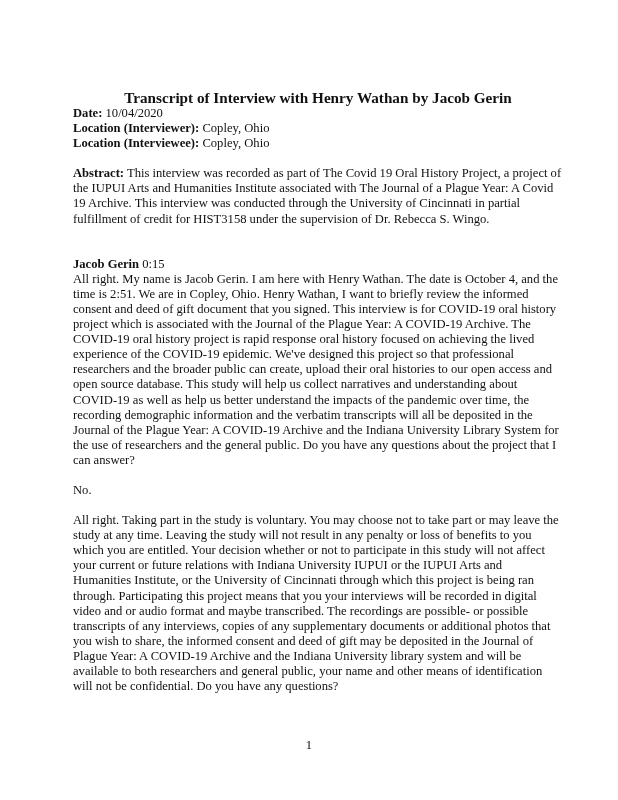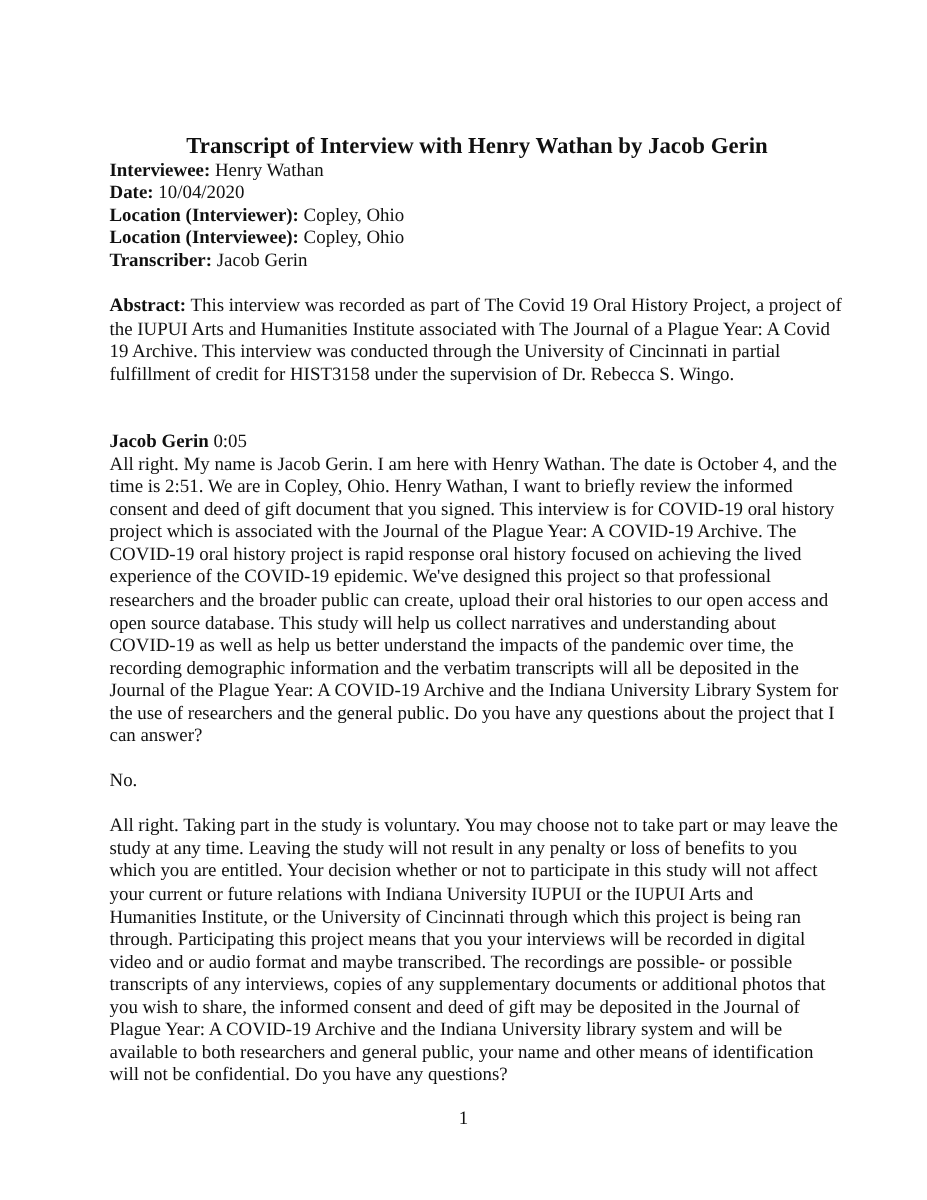"Interviewee: Henry Wathan" p.meta-line { html: <p><b>Interviewee:</b> <span>Henry Wathan</span></p> -> none }
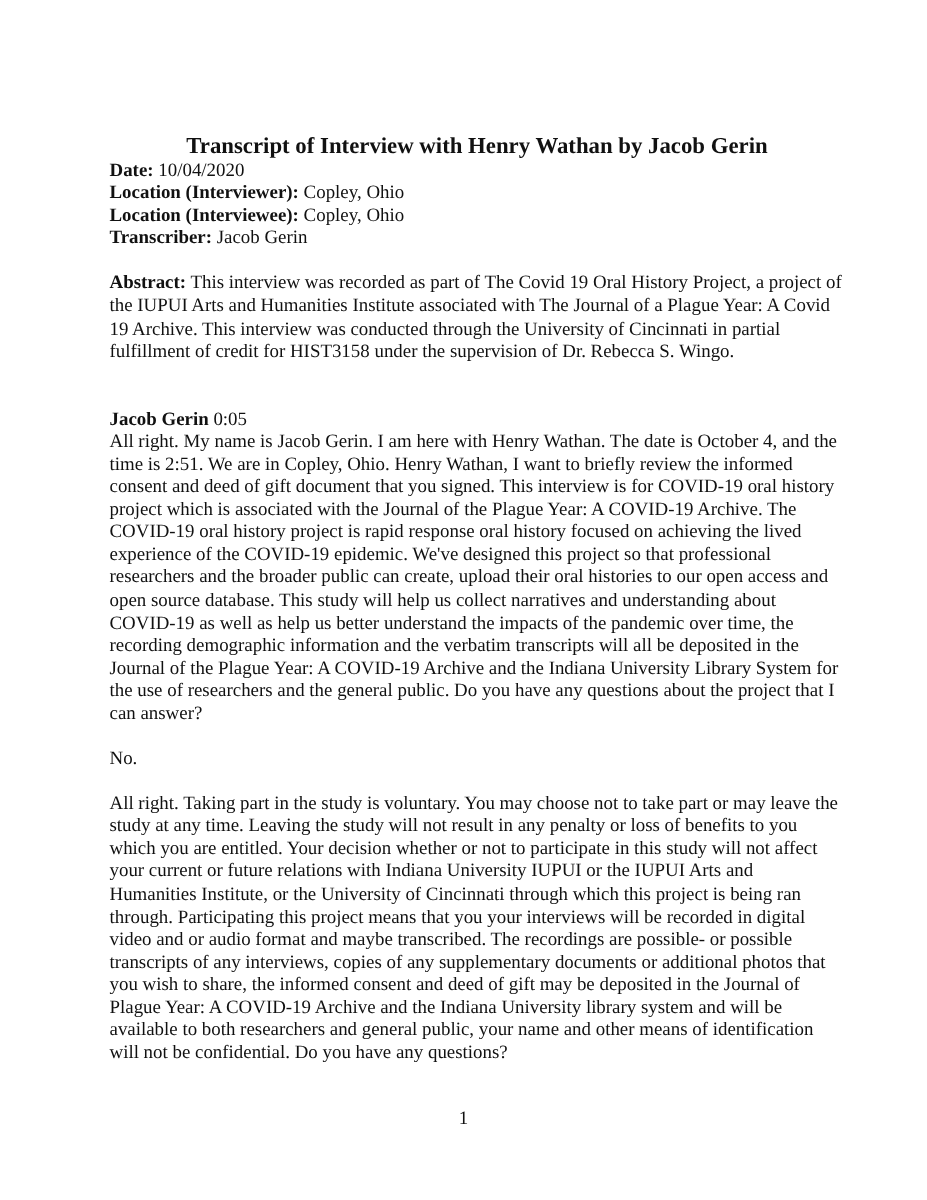"Transcriber: Jacob Gerin" p.meta-line { html: <p><b>Transcriber:</b> <span>Jacob Gerin</span></p> -> none }
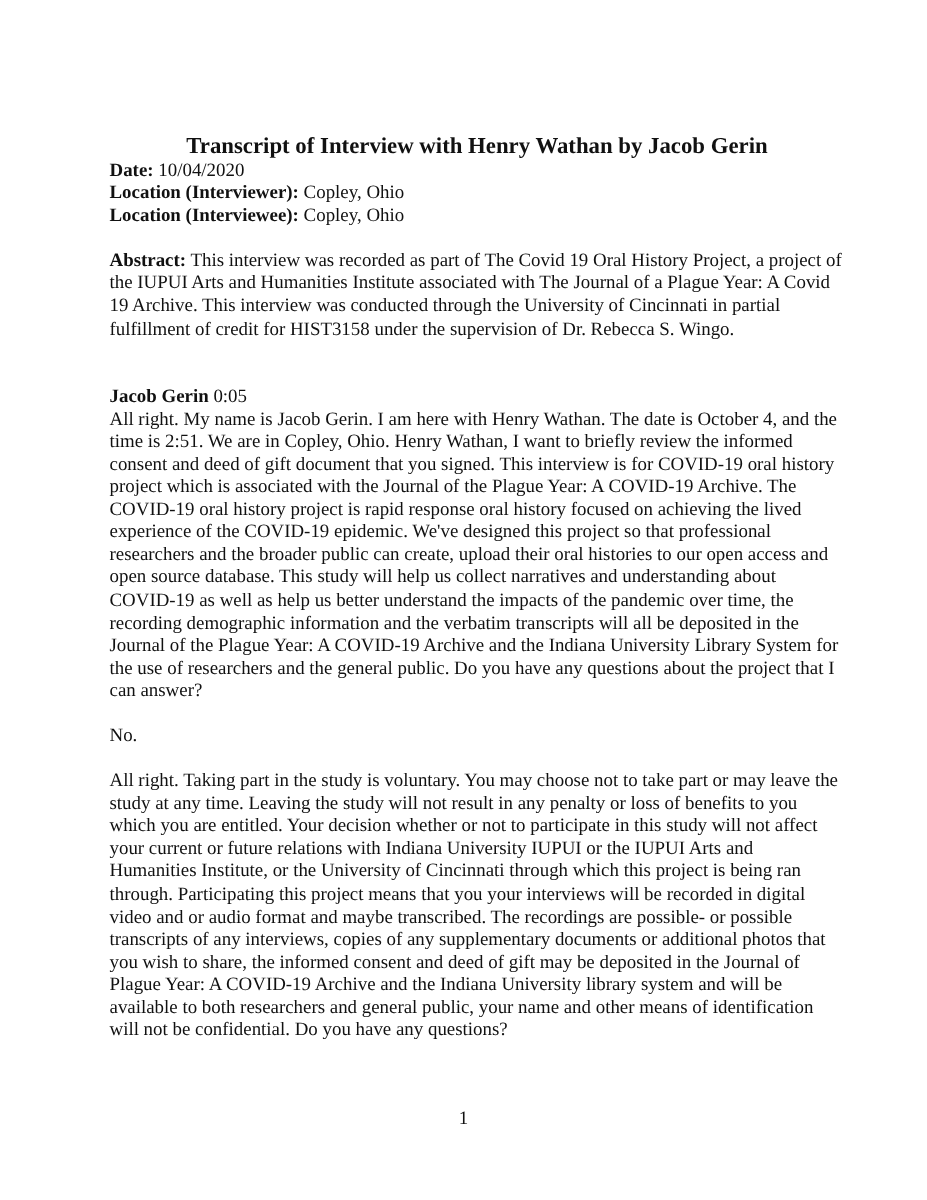"0:05" span { text: 0:05 -> 0:15 }
